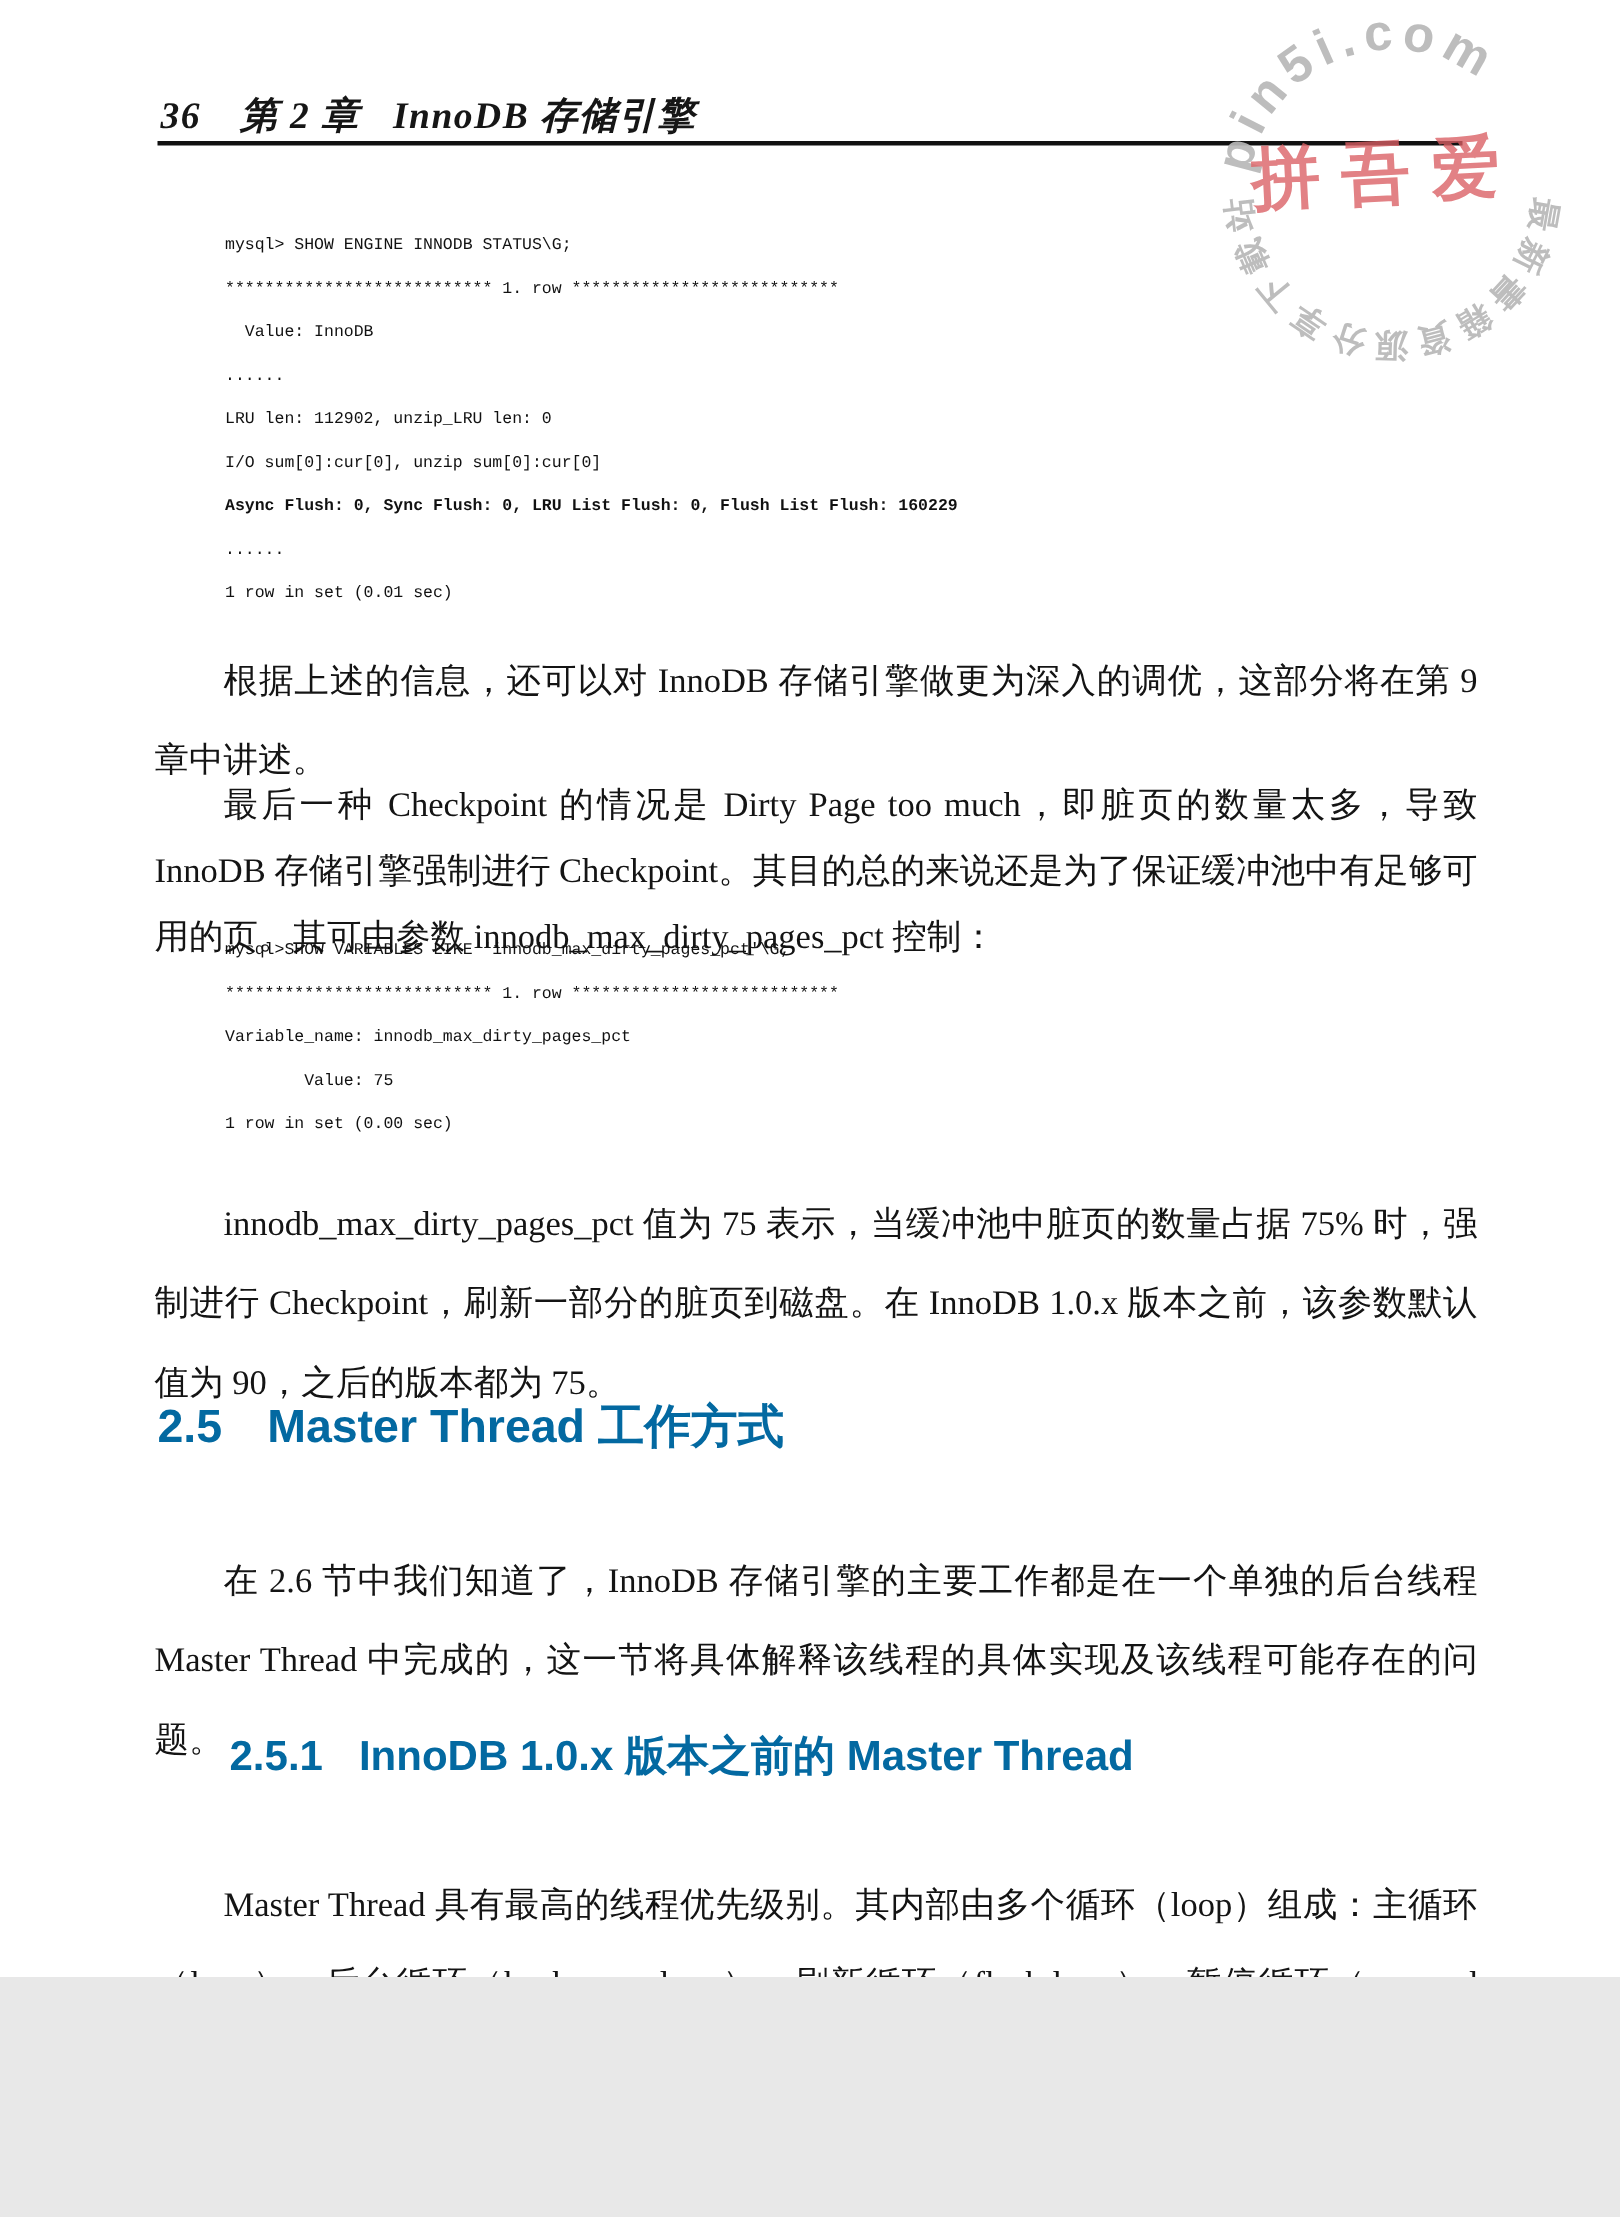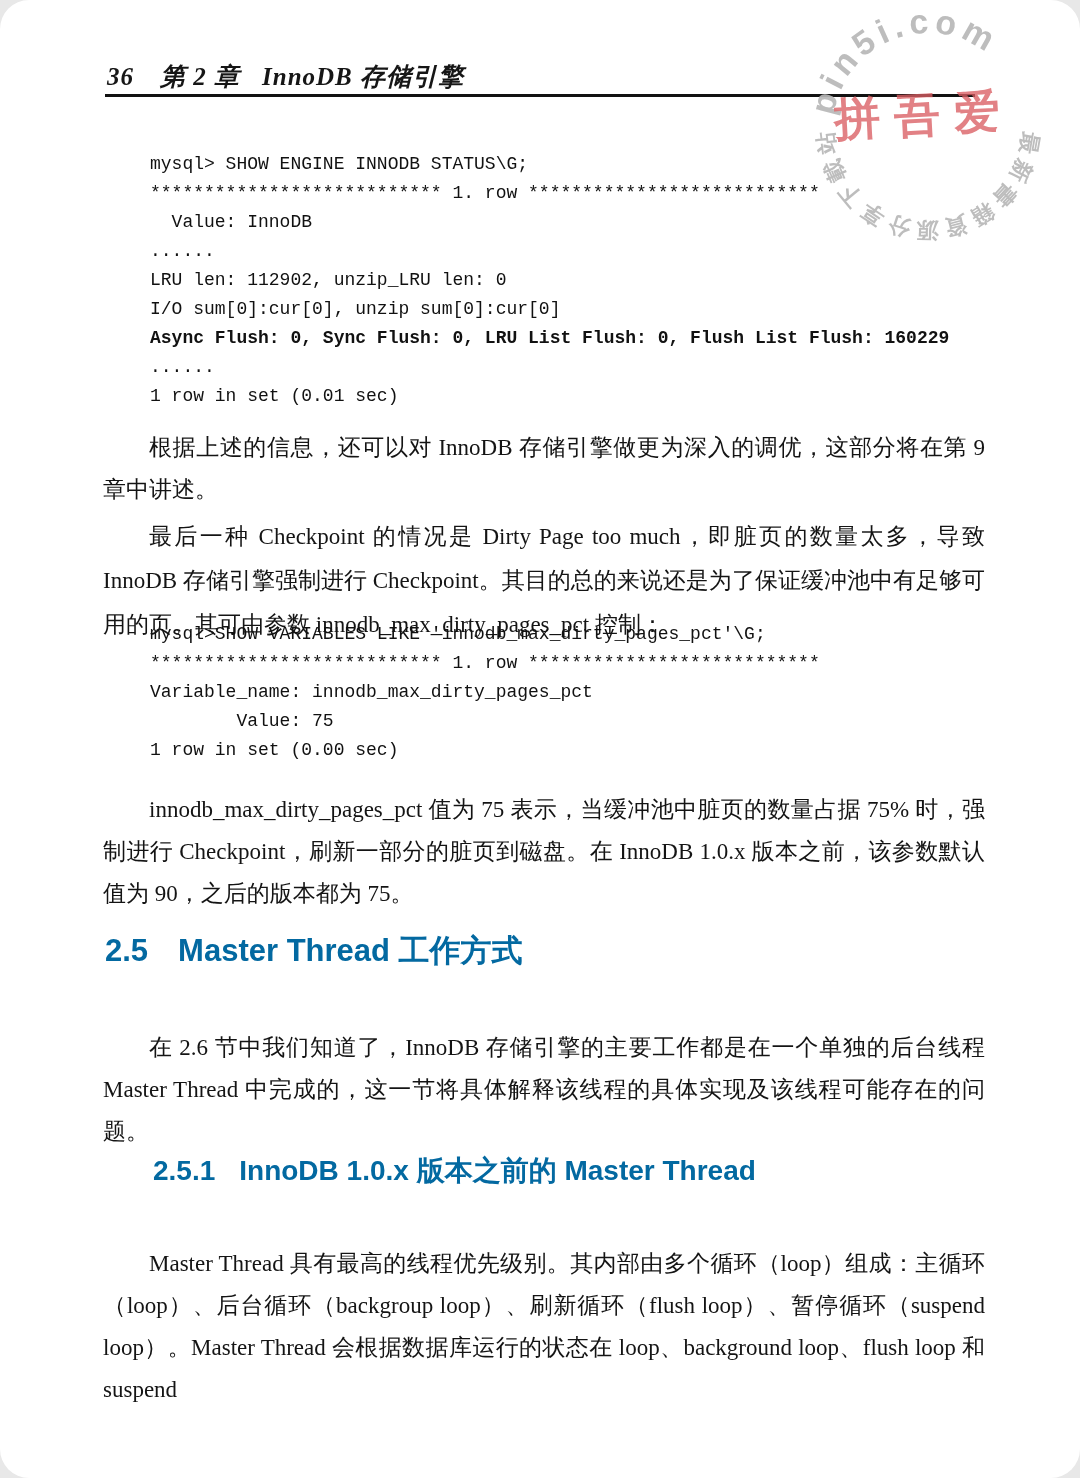"36 第 2 章 InnoDB" #page { border-radius: 29px -> none; height: 1478px -> 1318px }
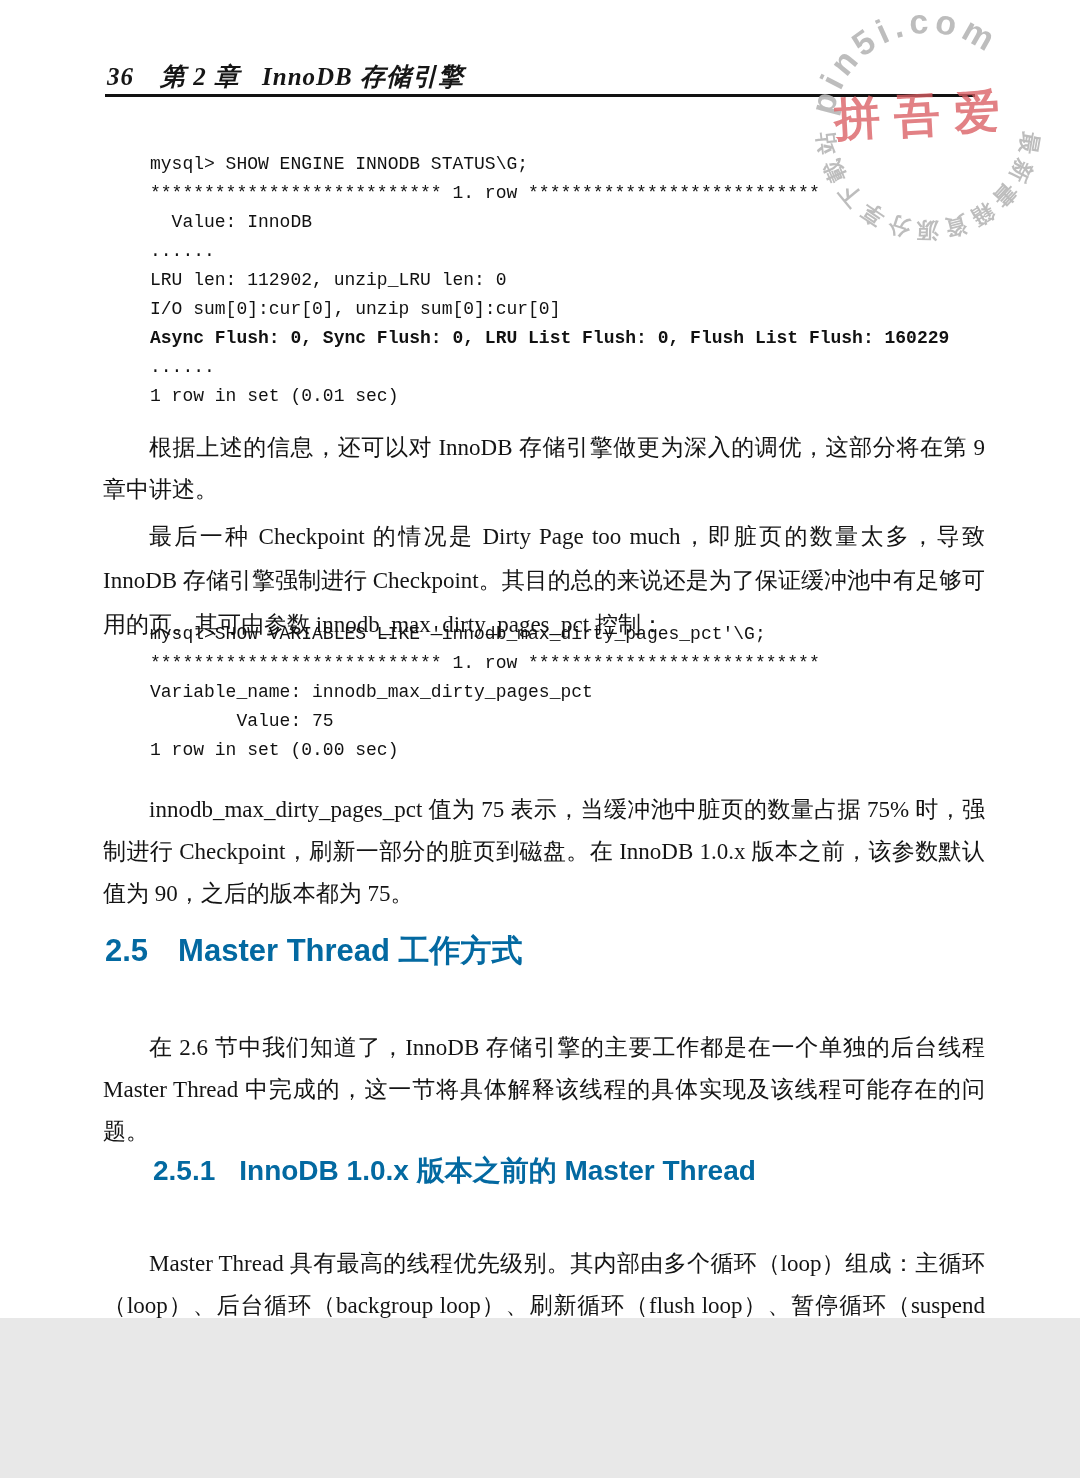"mysql> SHOW ENGINE INNODB STATUS\G;" .codeblock { font-size: 18px -> 11px }
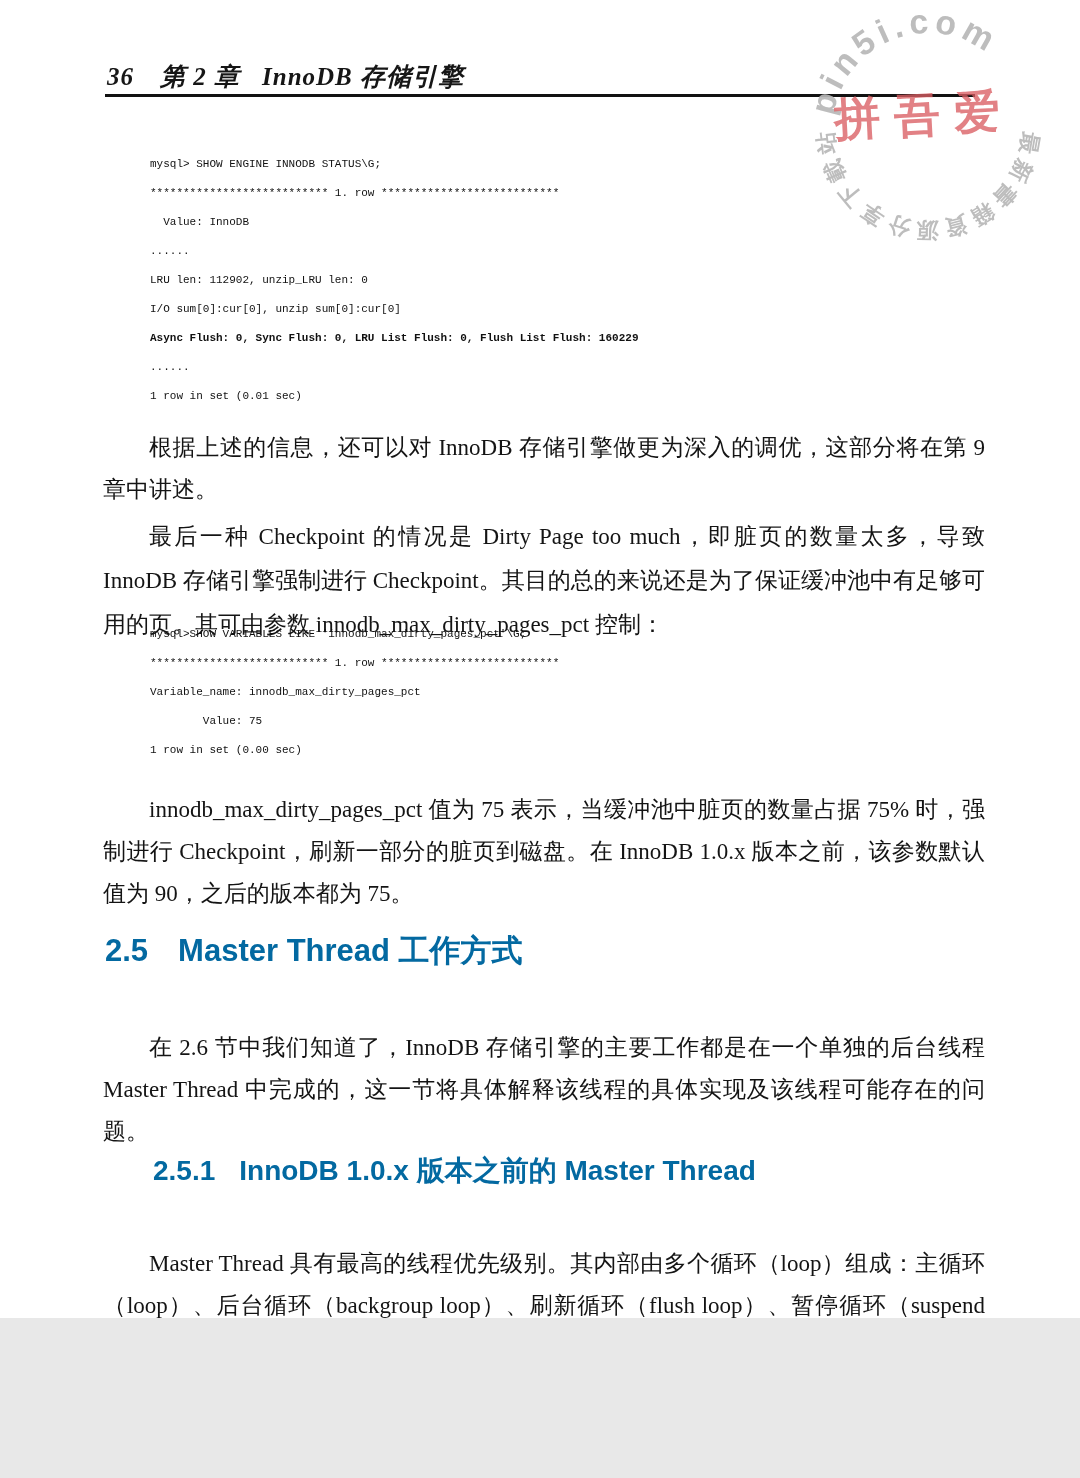"根据上述的信息，还可以对 InnoDB 存储引擎做更为深入的调优，这部分将在第" .para { line-height: 42px -> 53px }
